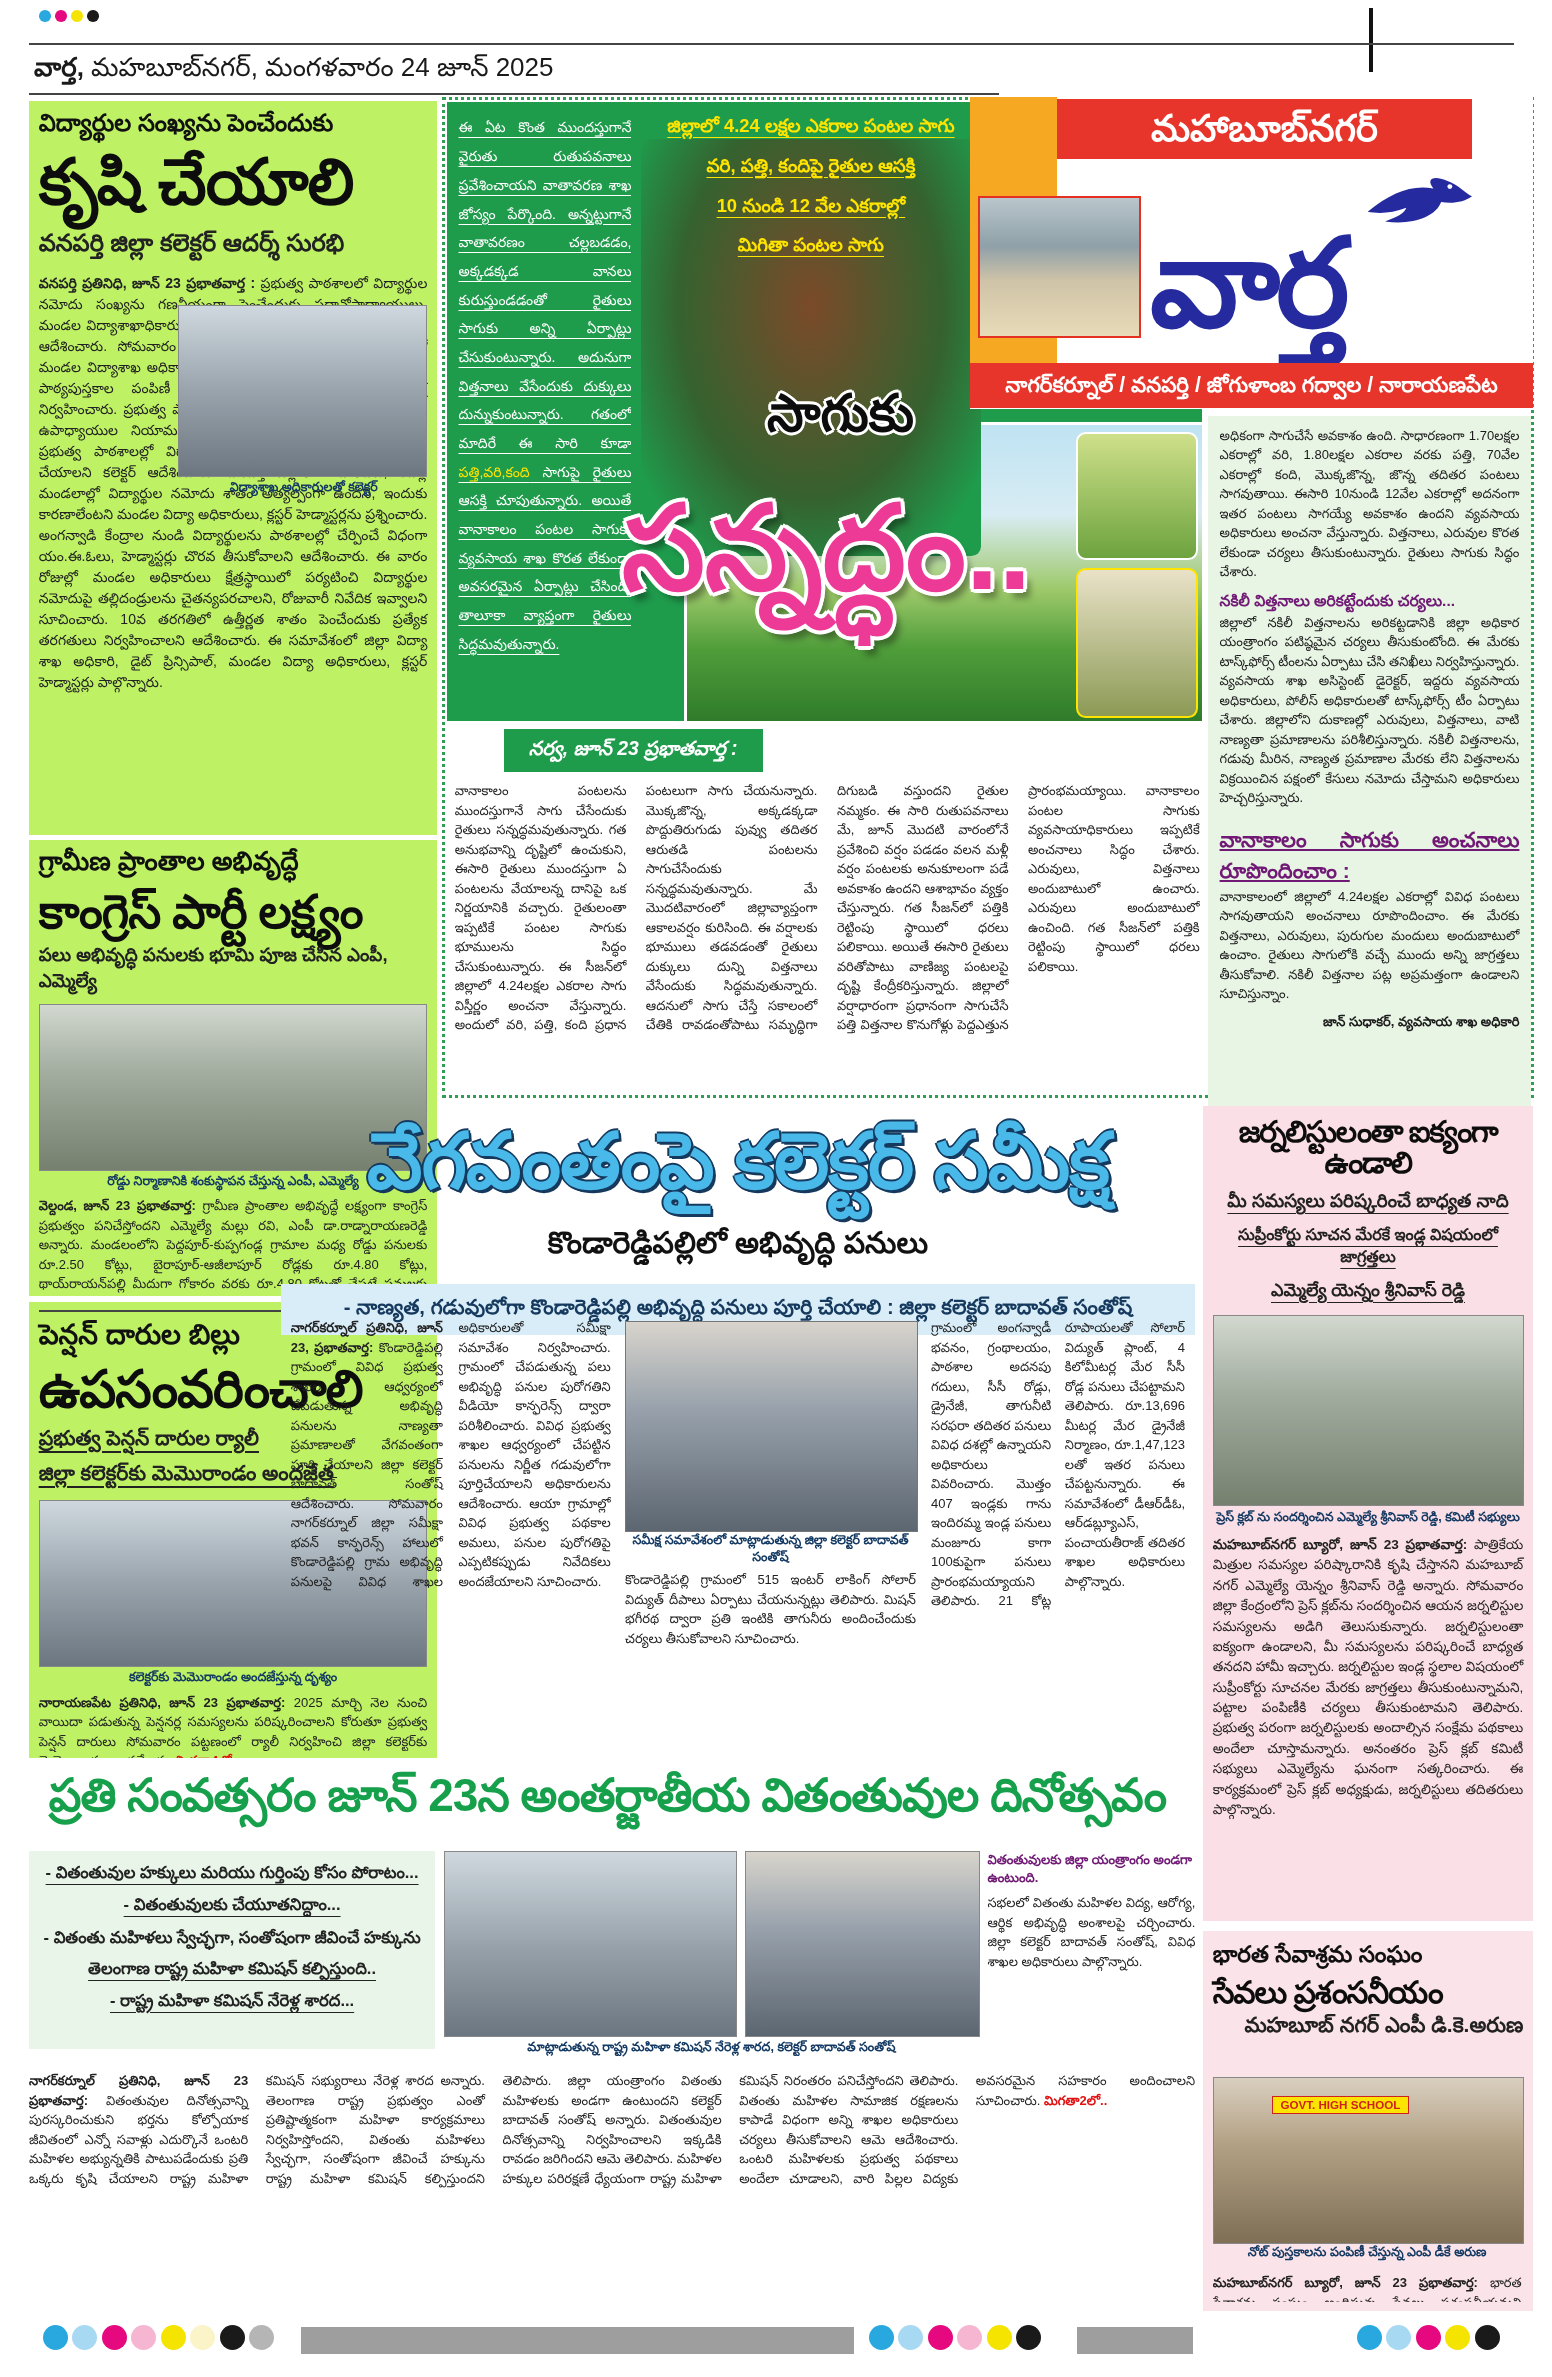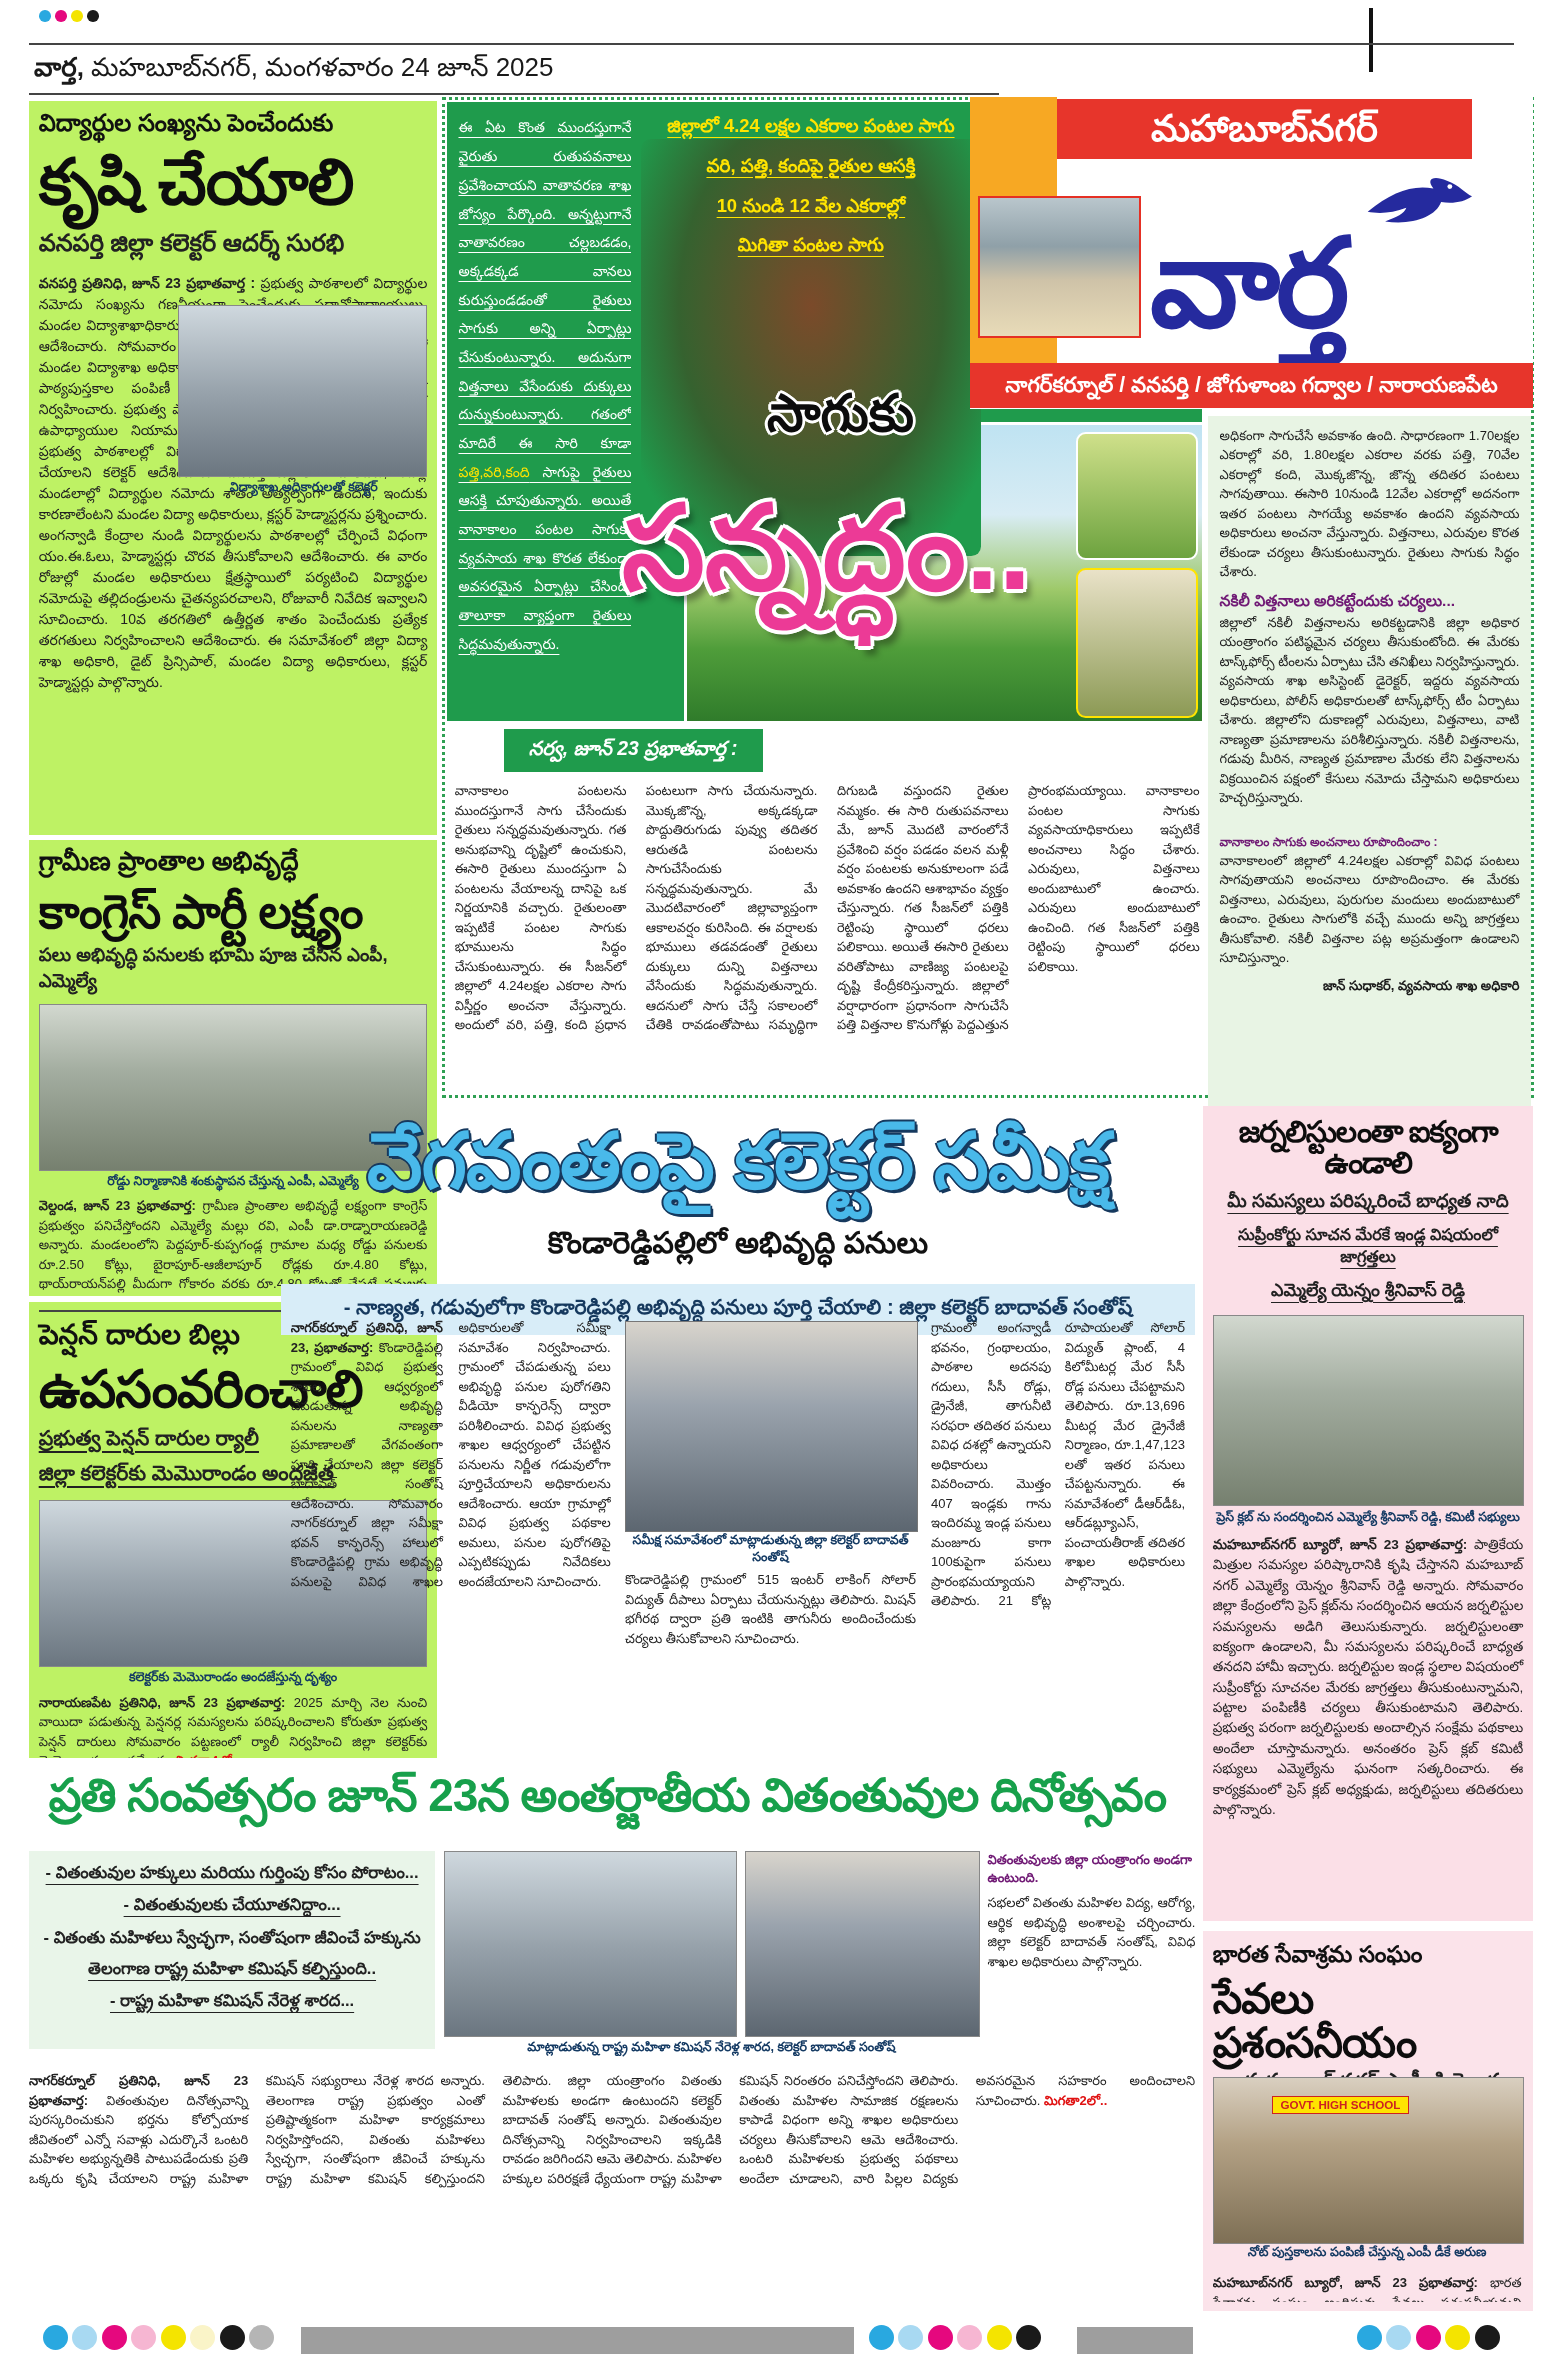"వానాకాలం సాగుకు అంచనాలు రూపొందించాం :" div.magenta { font-size: 12px -> 21px; margin-top: 25px -> 16px; text-decoration: none -> underline }
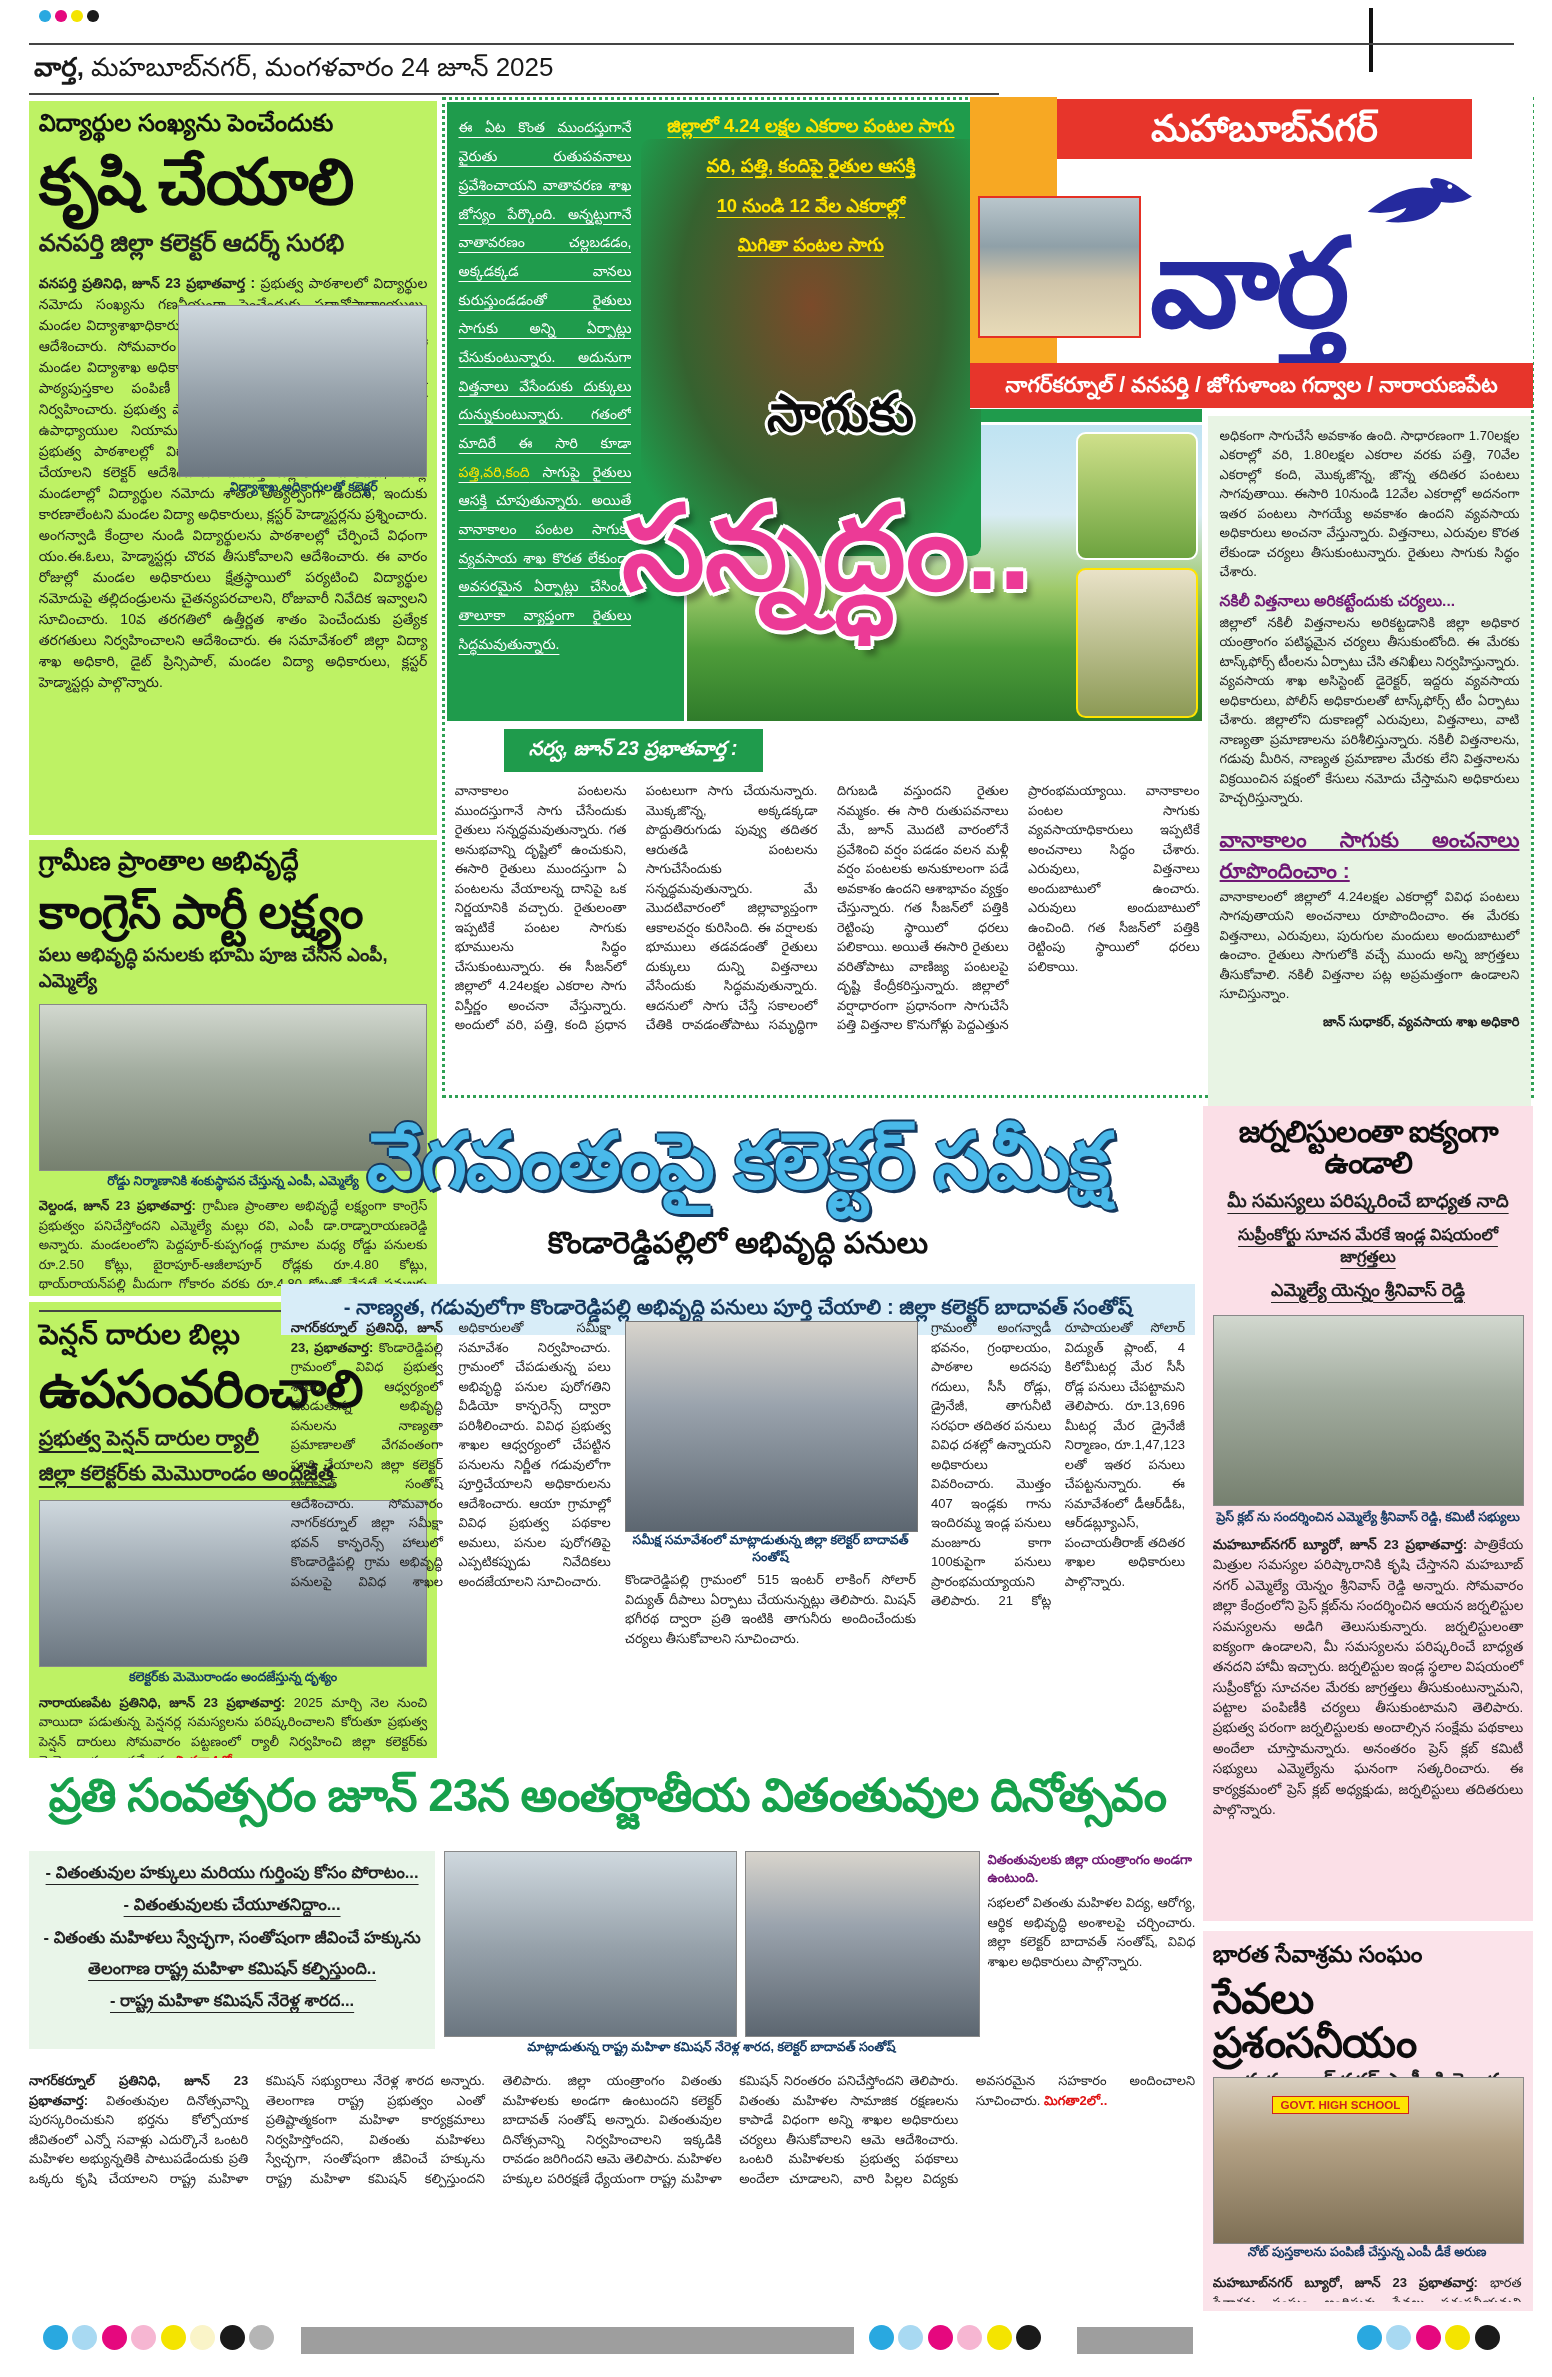"సేవలు ప్రశంసనీయం" div.headline { font-size: 42px -> 31px }
